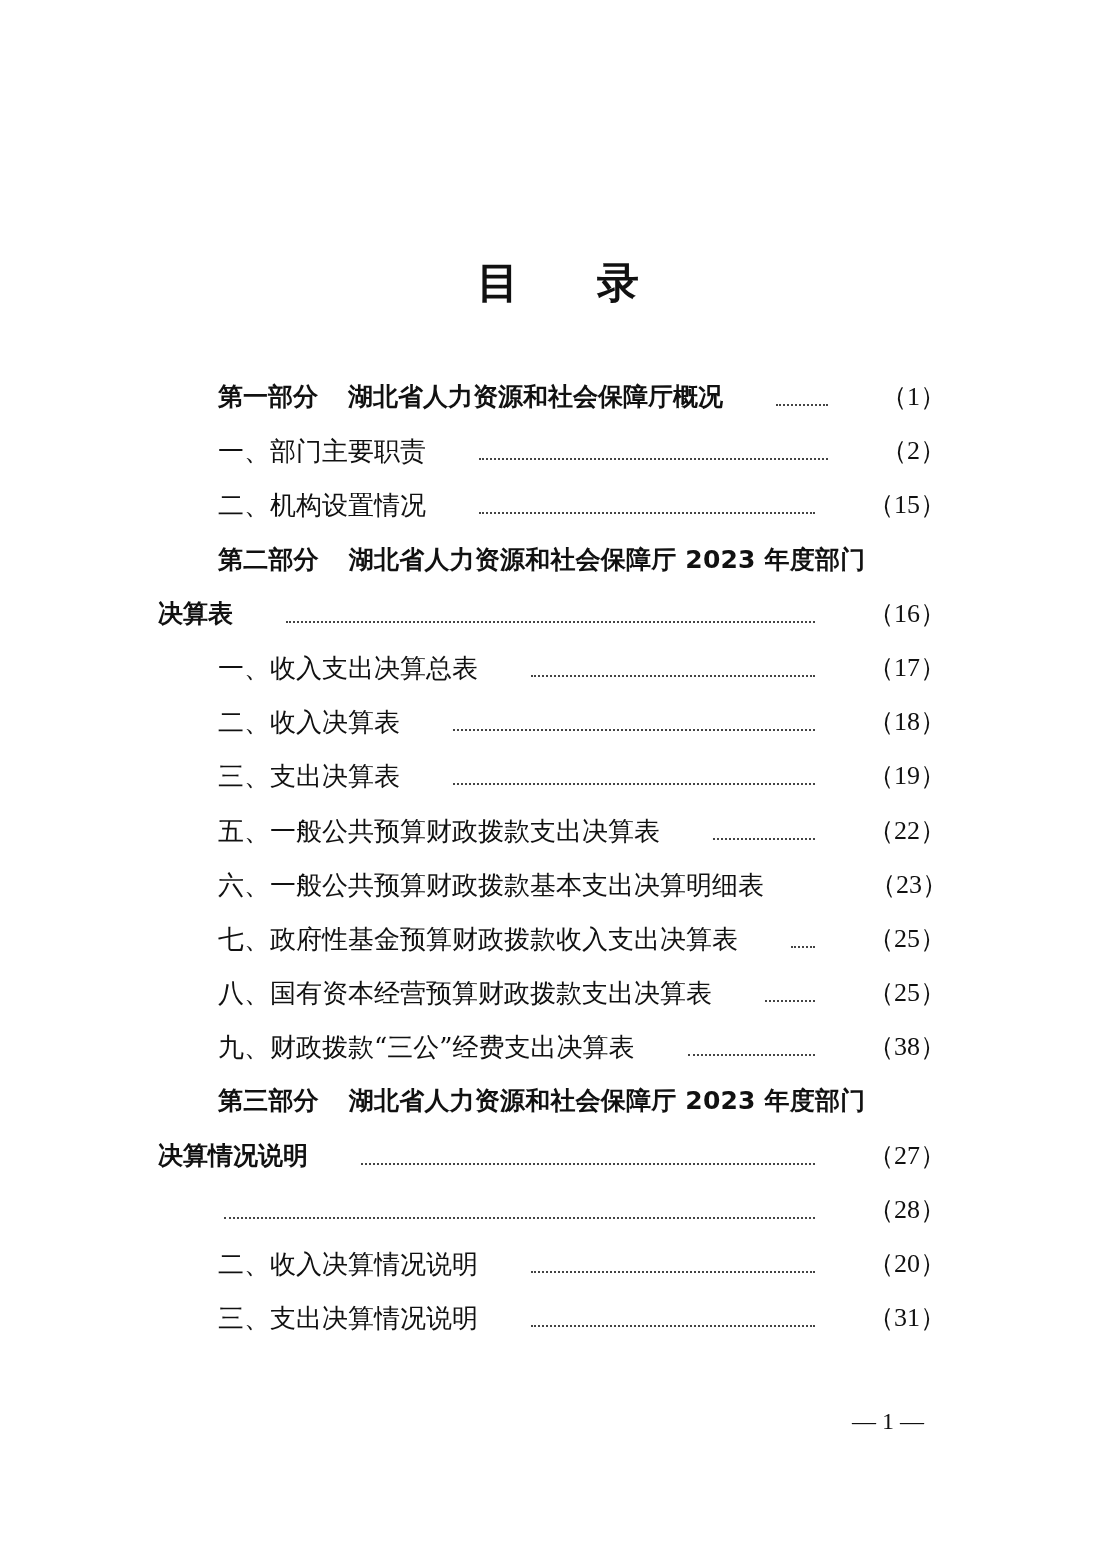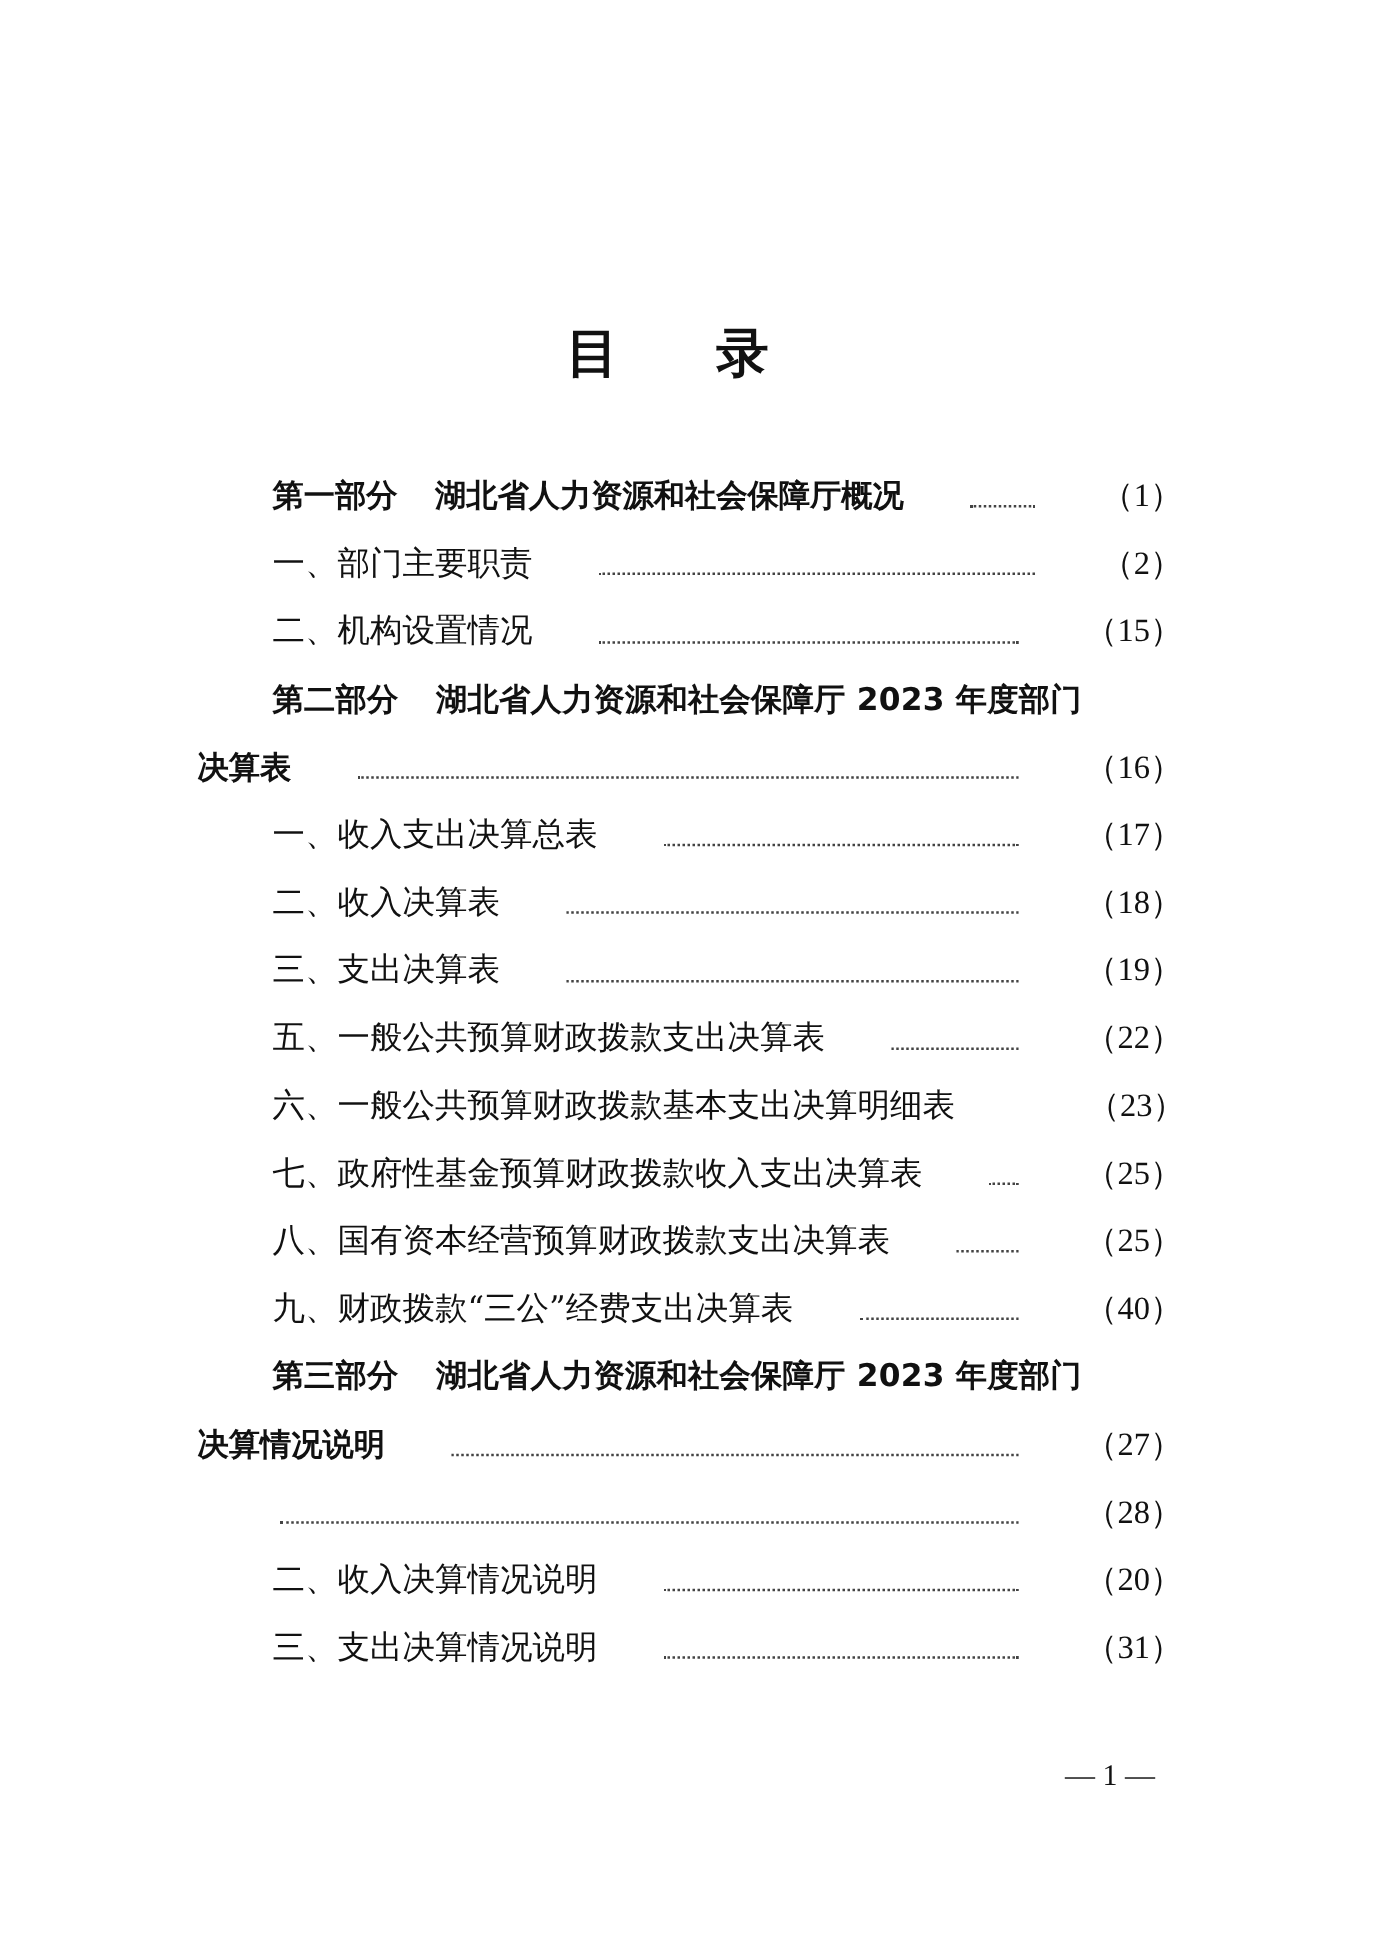"目 录" .title { padding-left: none -> 24px }
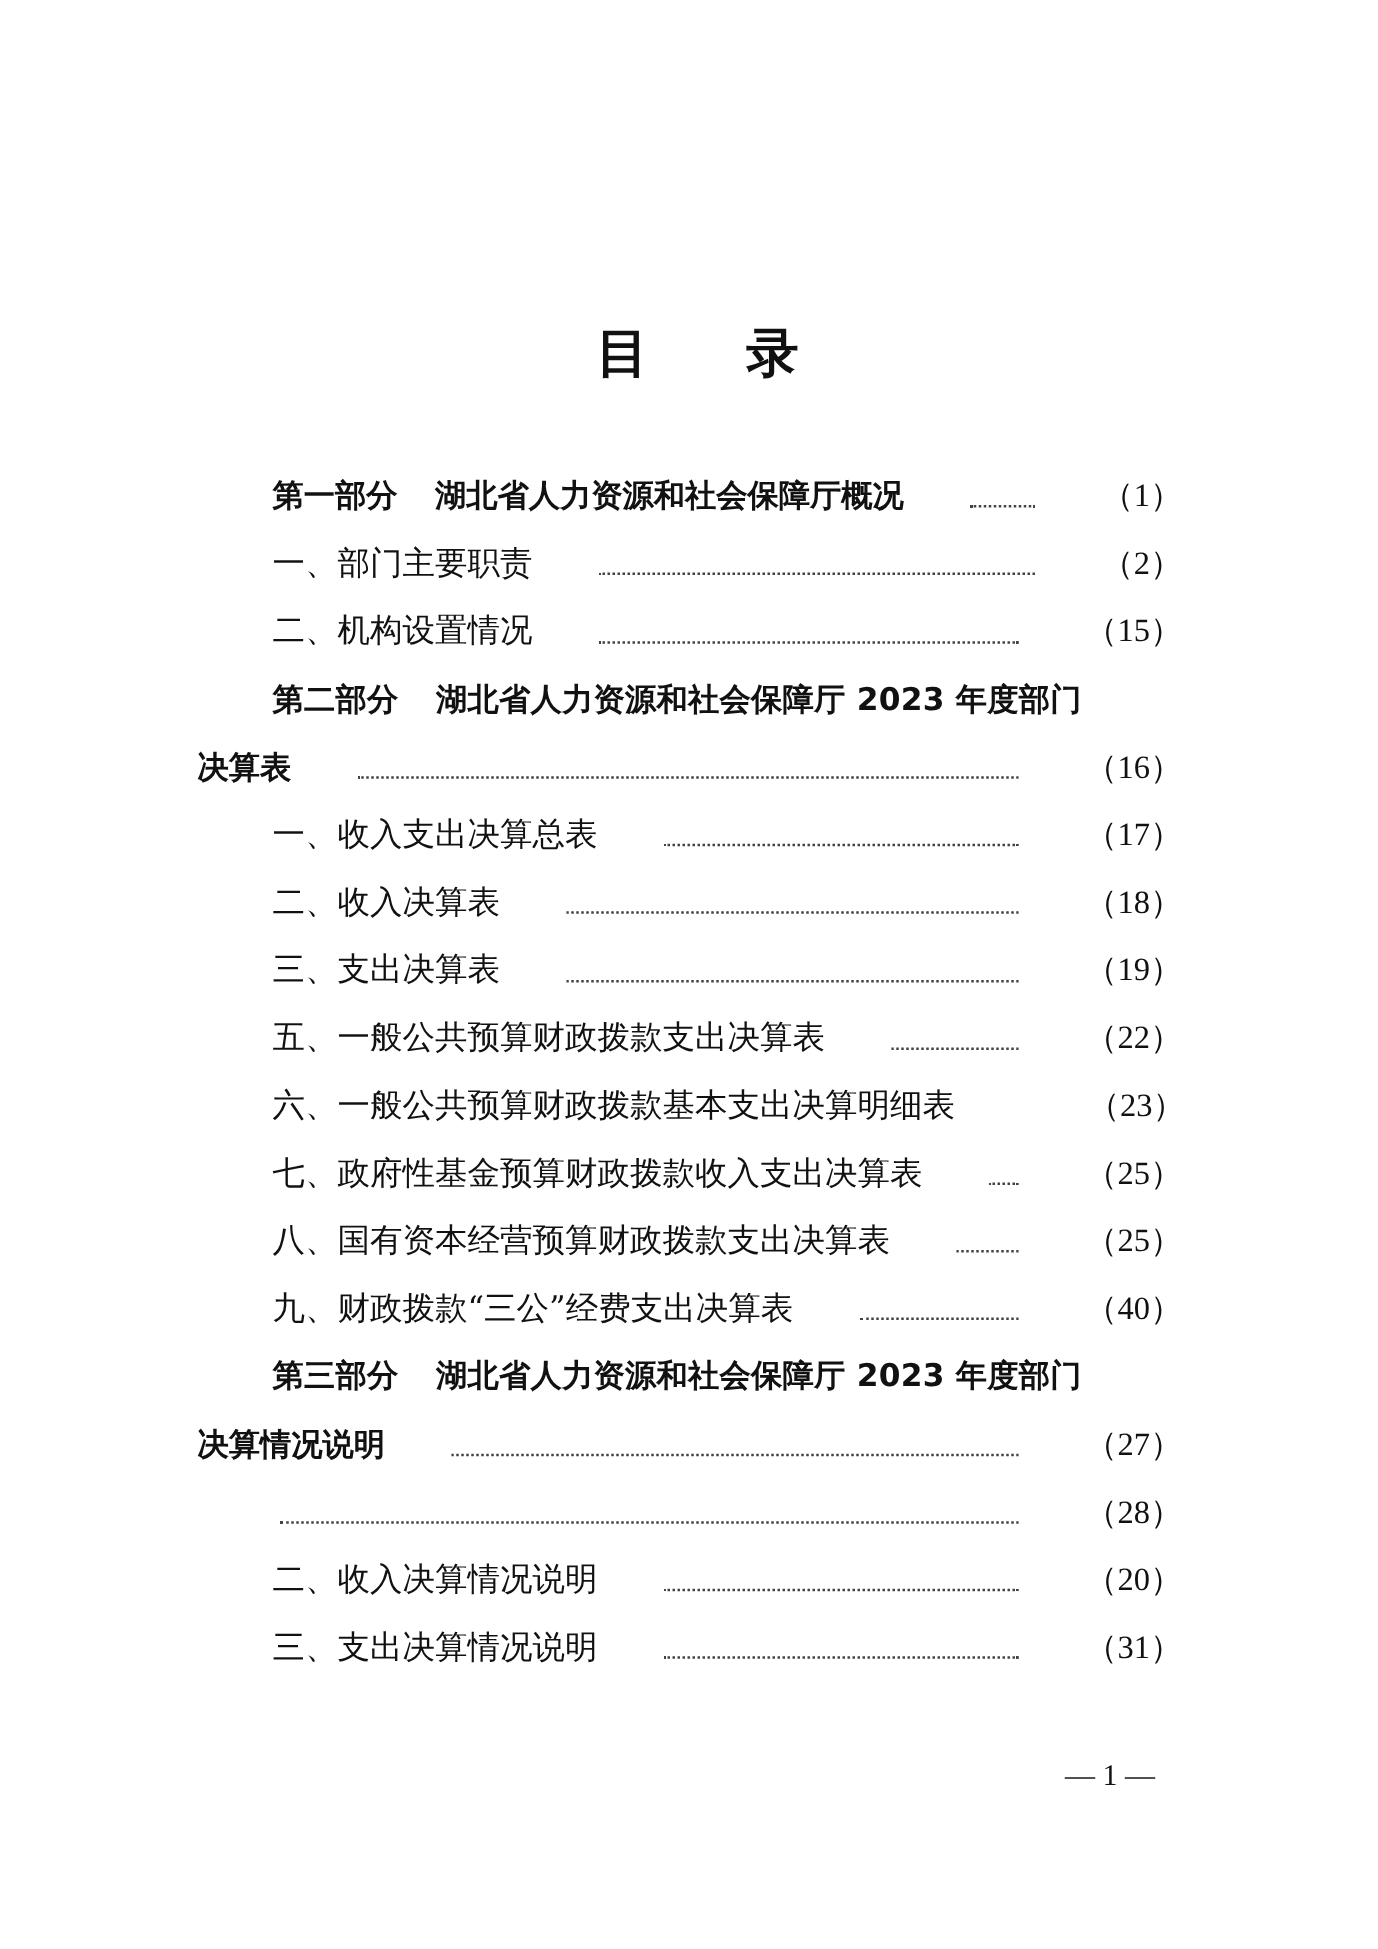"第一部分 湖北省人力资源和社会保障厅概况" .line { align-items: flex-end -> center }
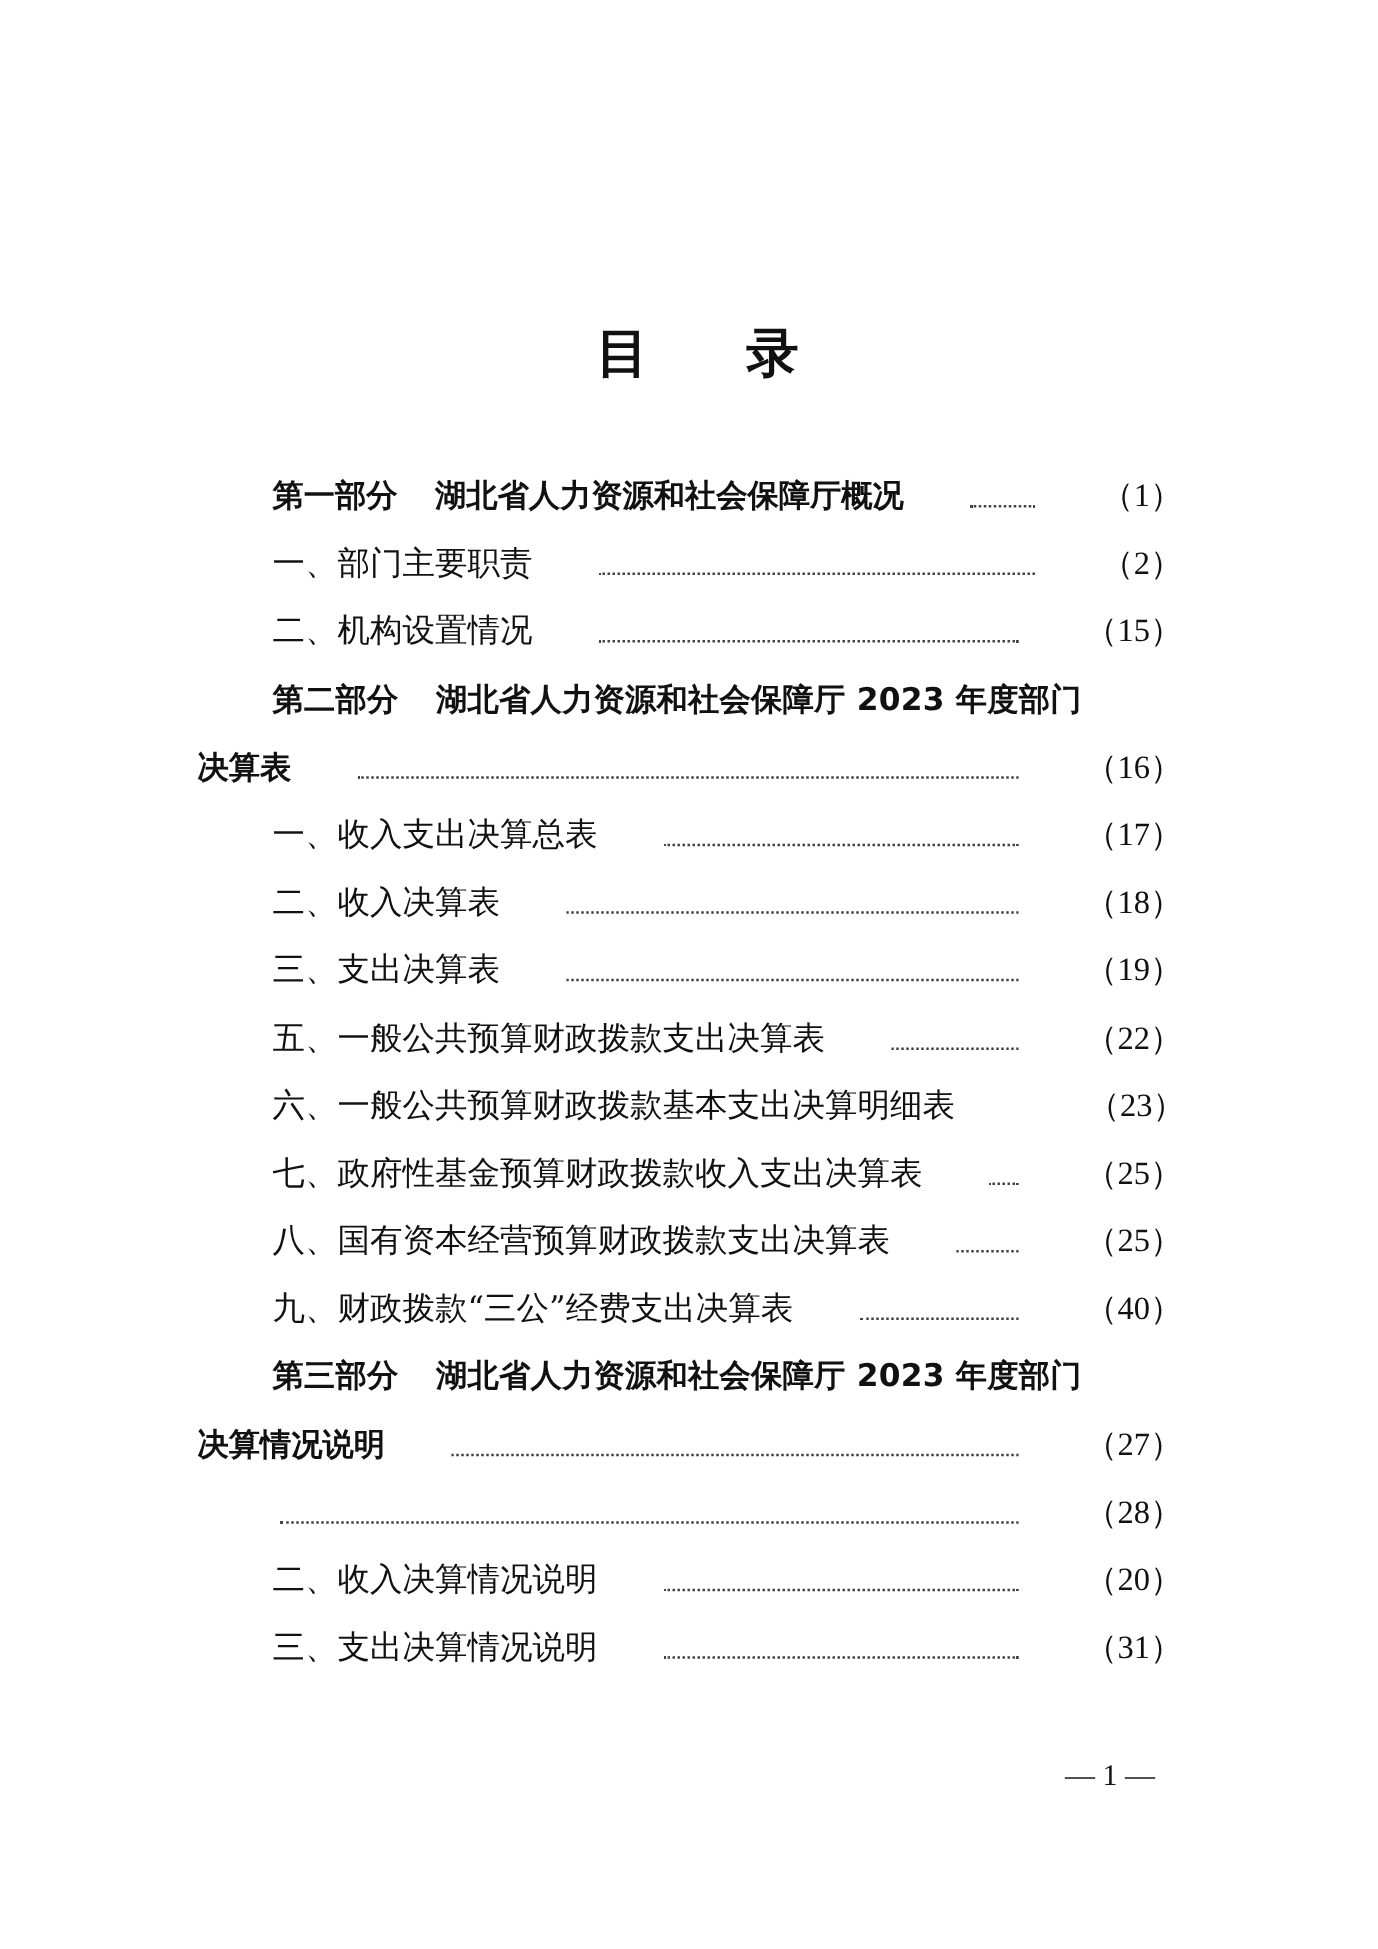"（40）" span.page { text: 40 -> 38 }
